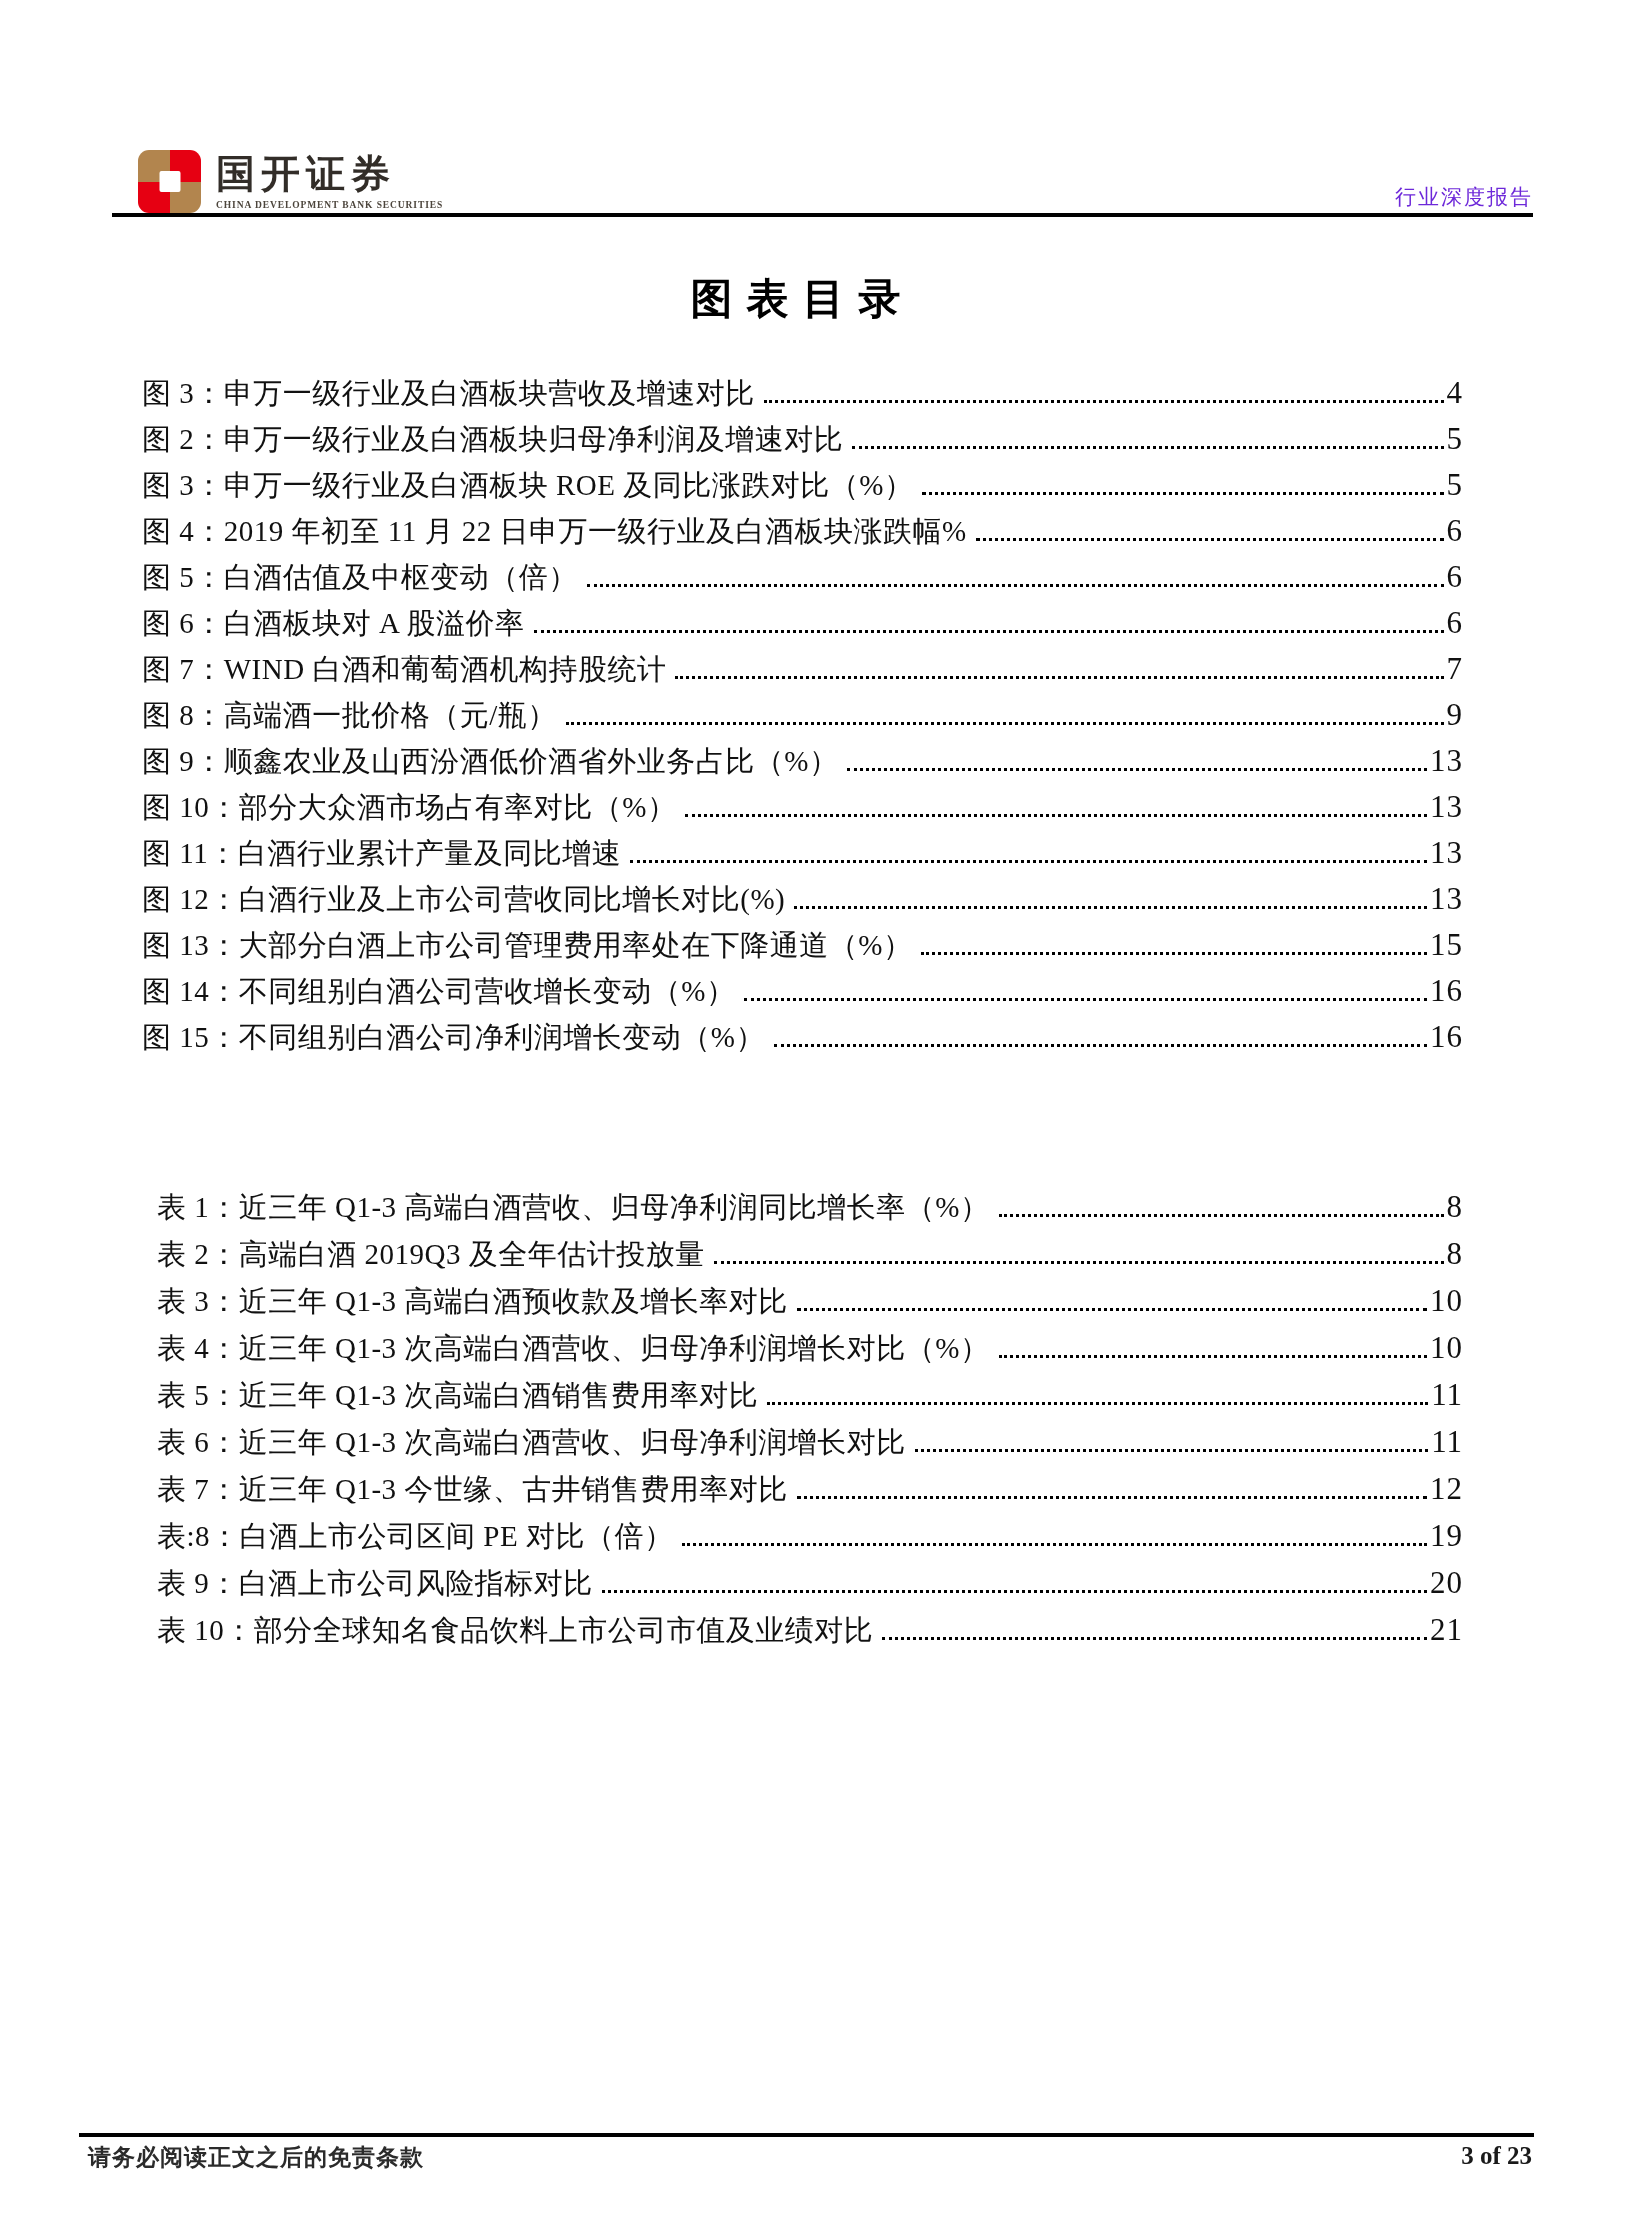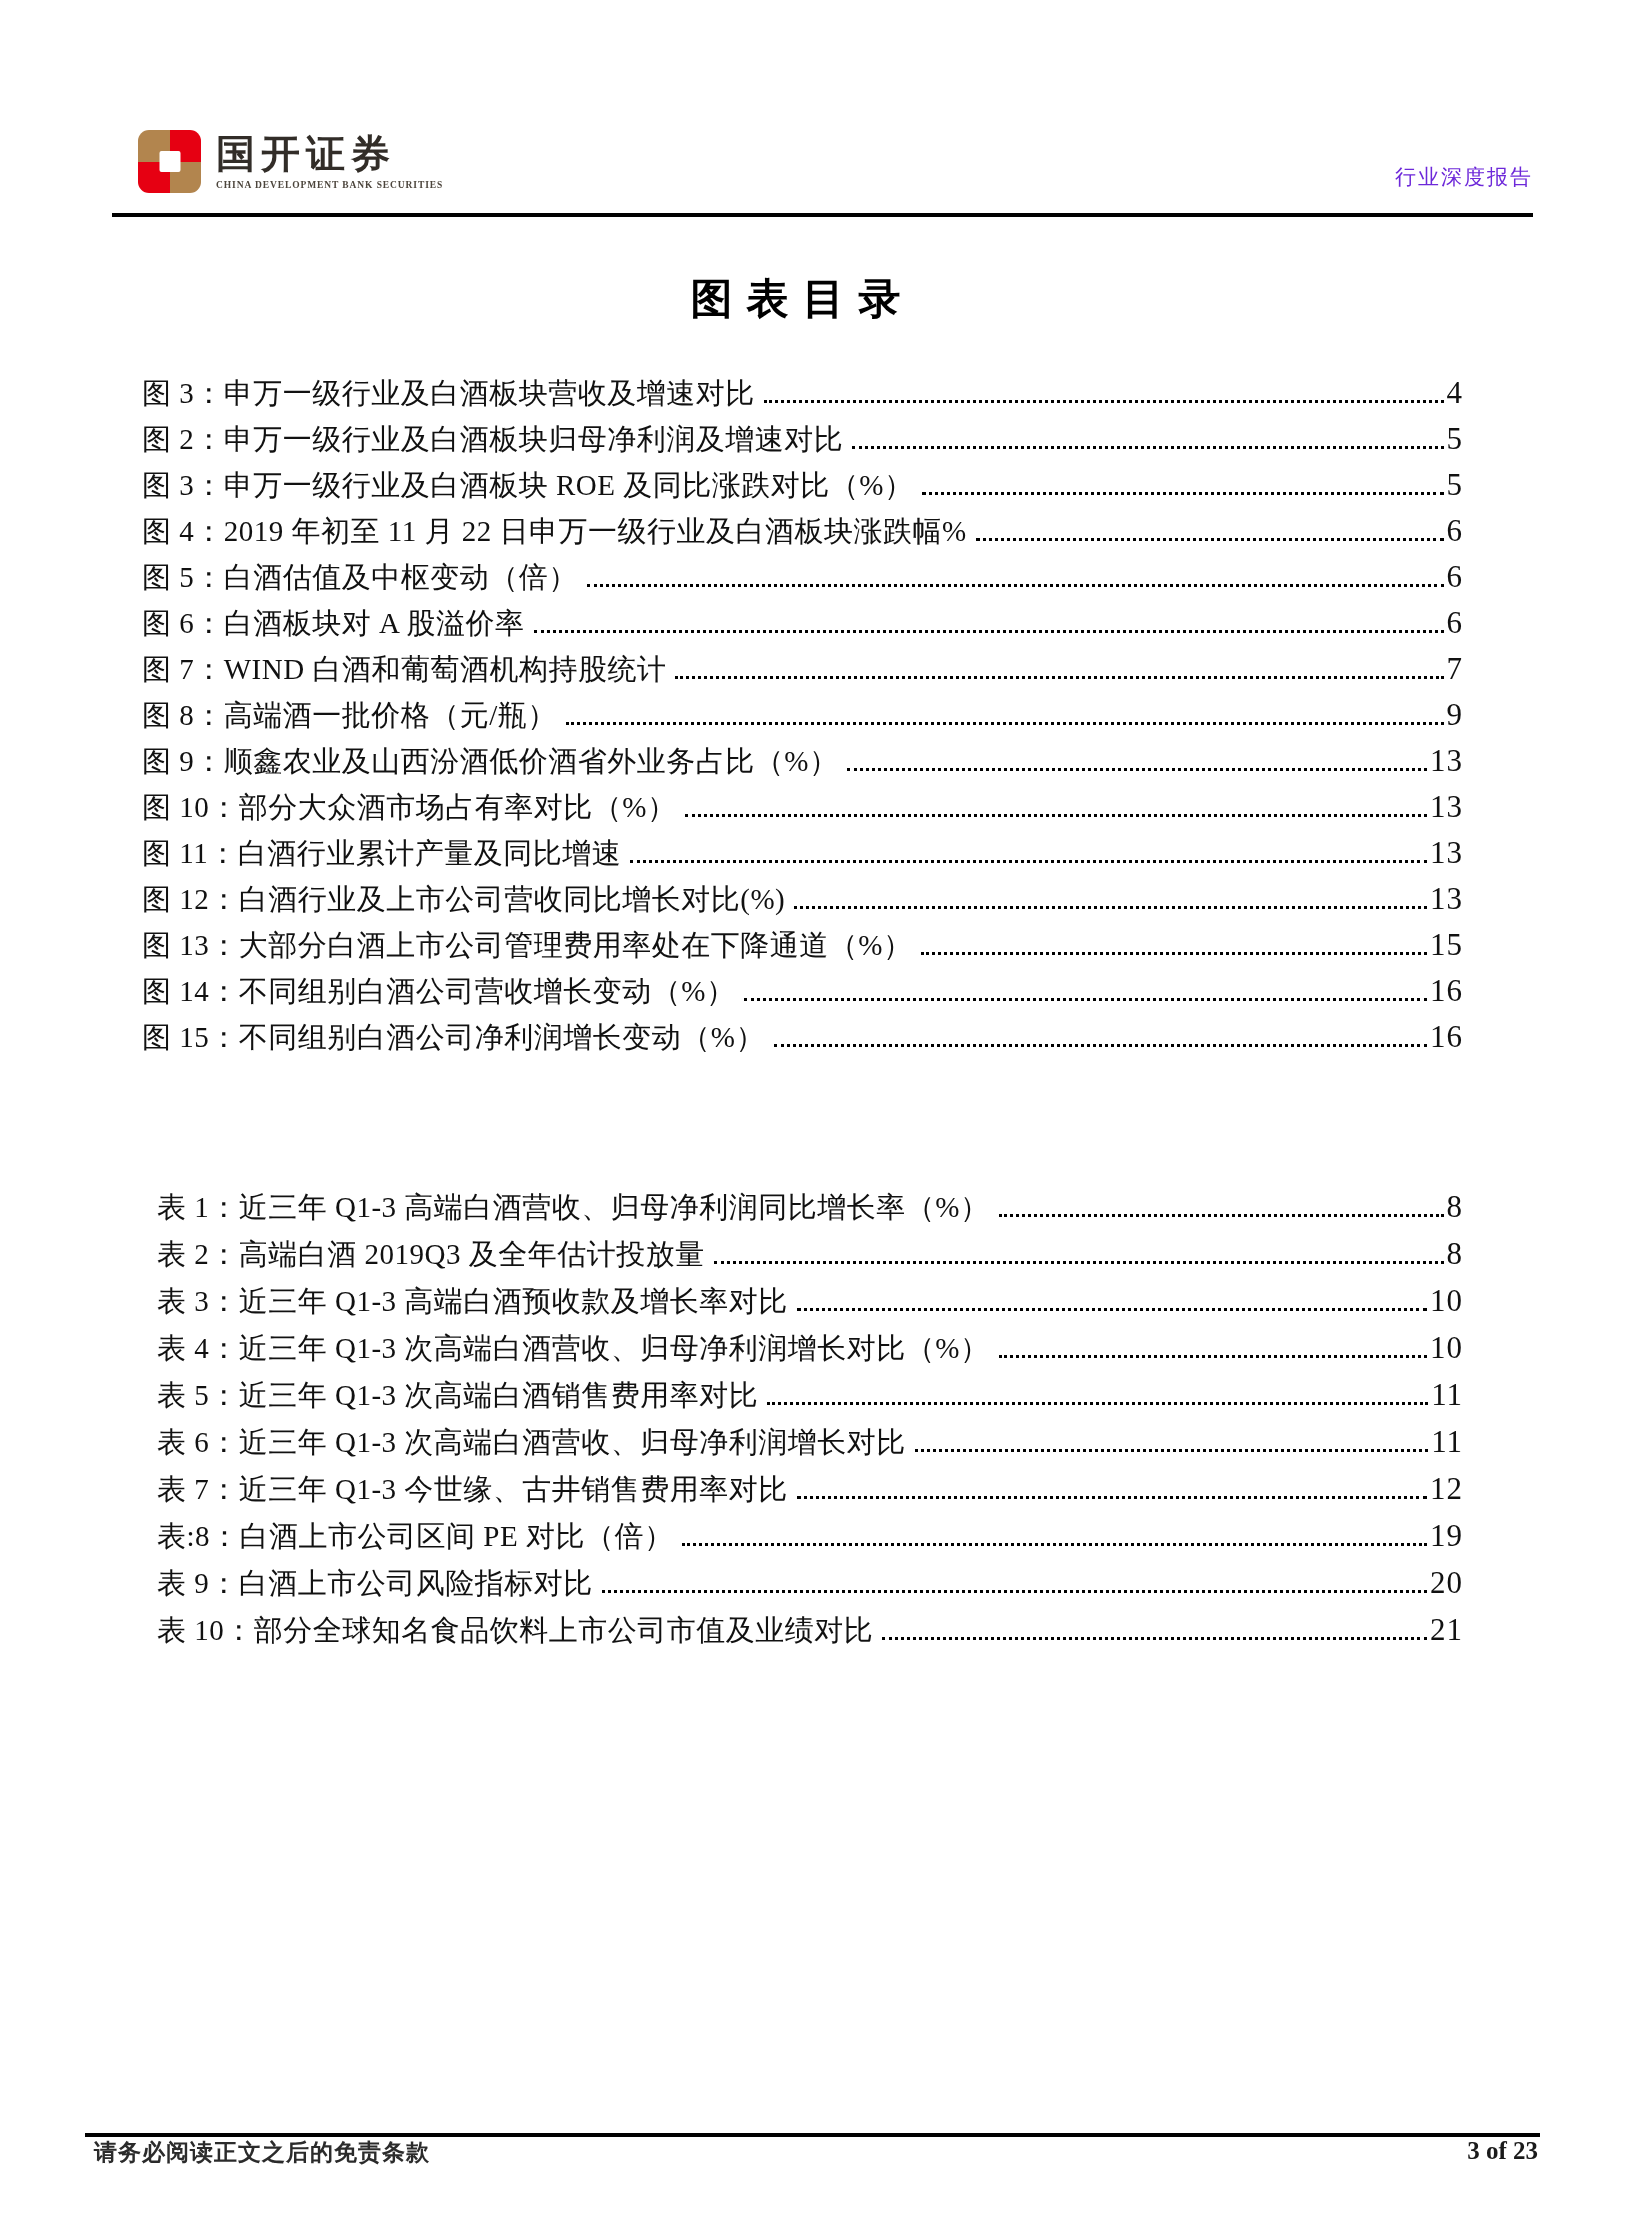"国开证券" .header { padding-bottom: 20px -> 0 }
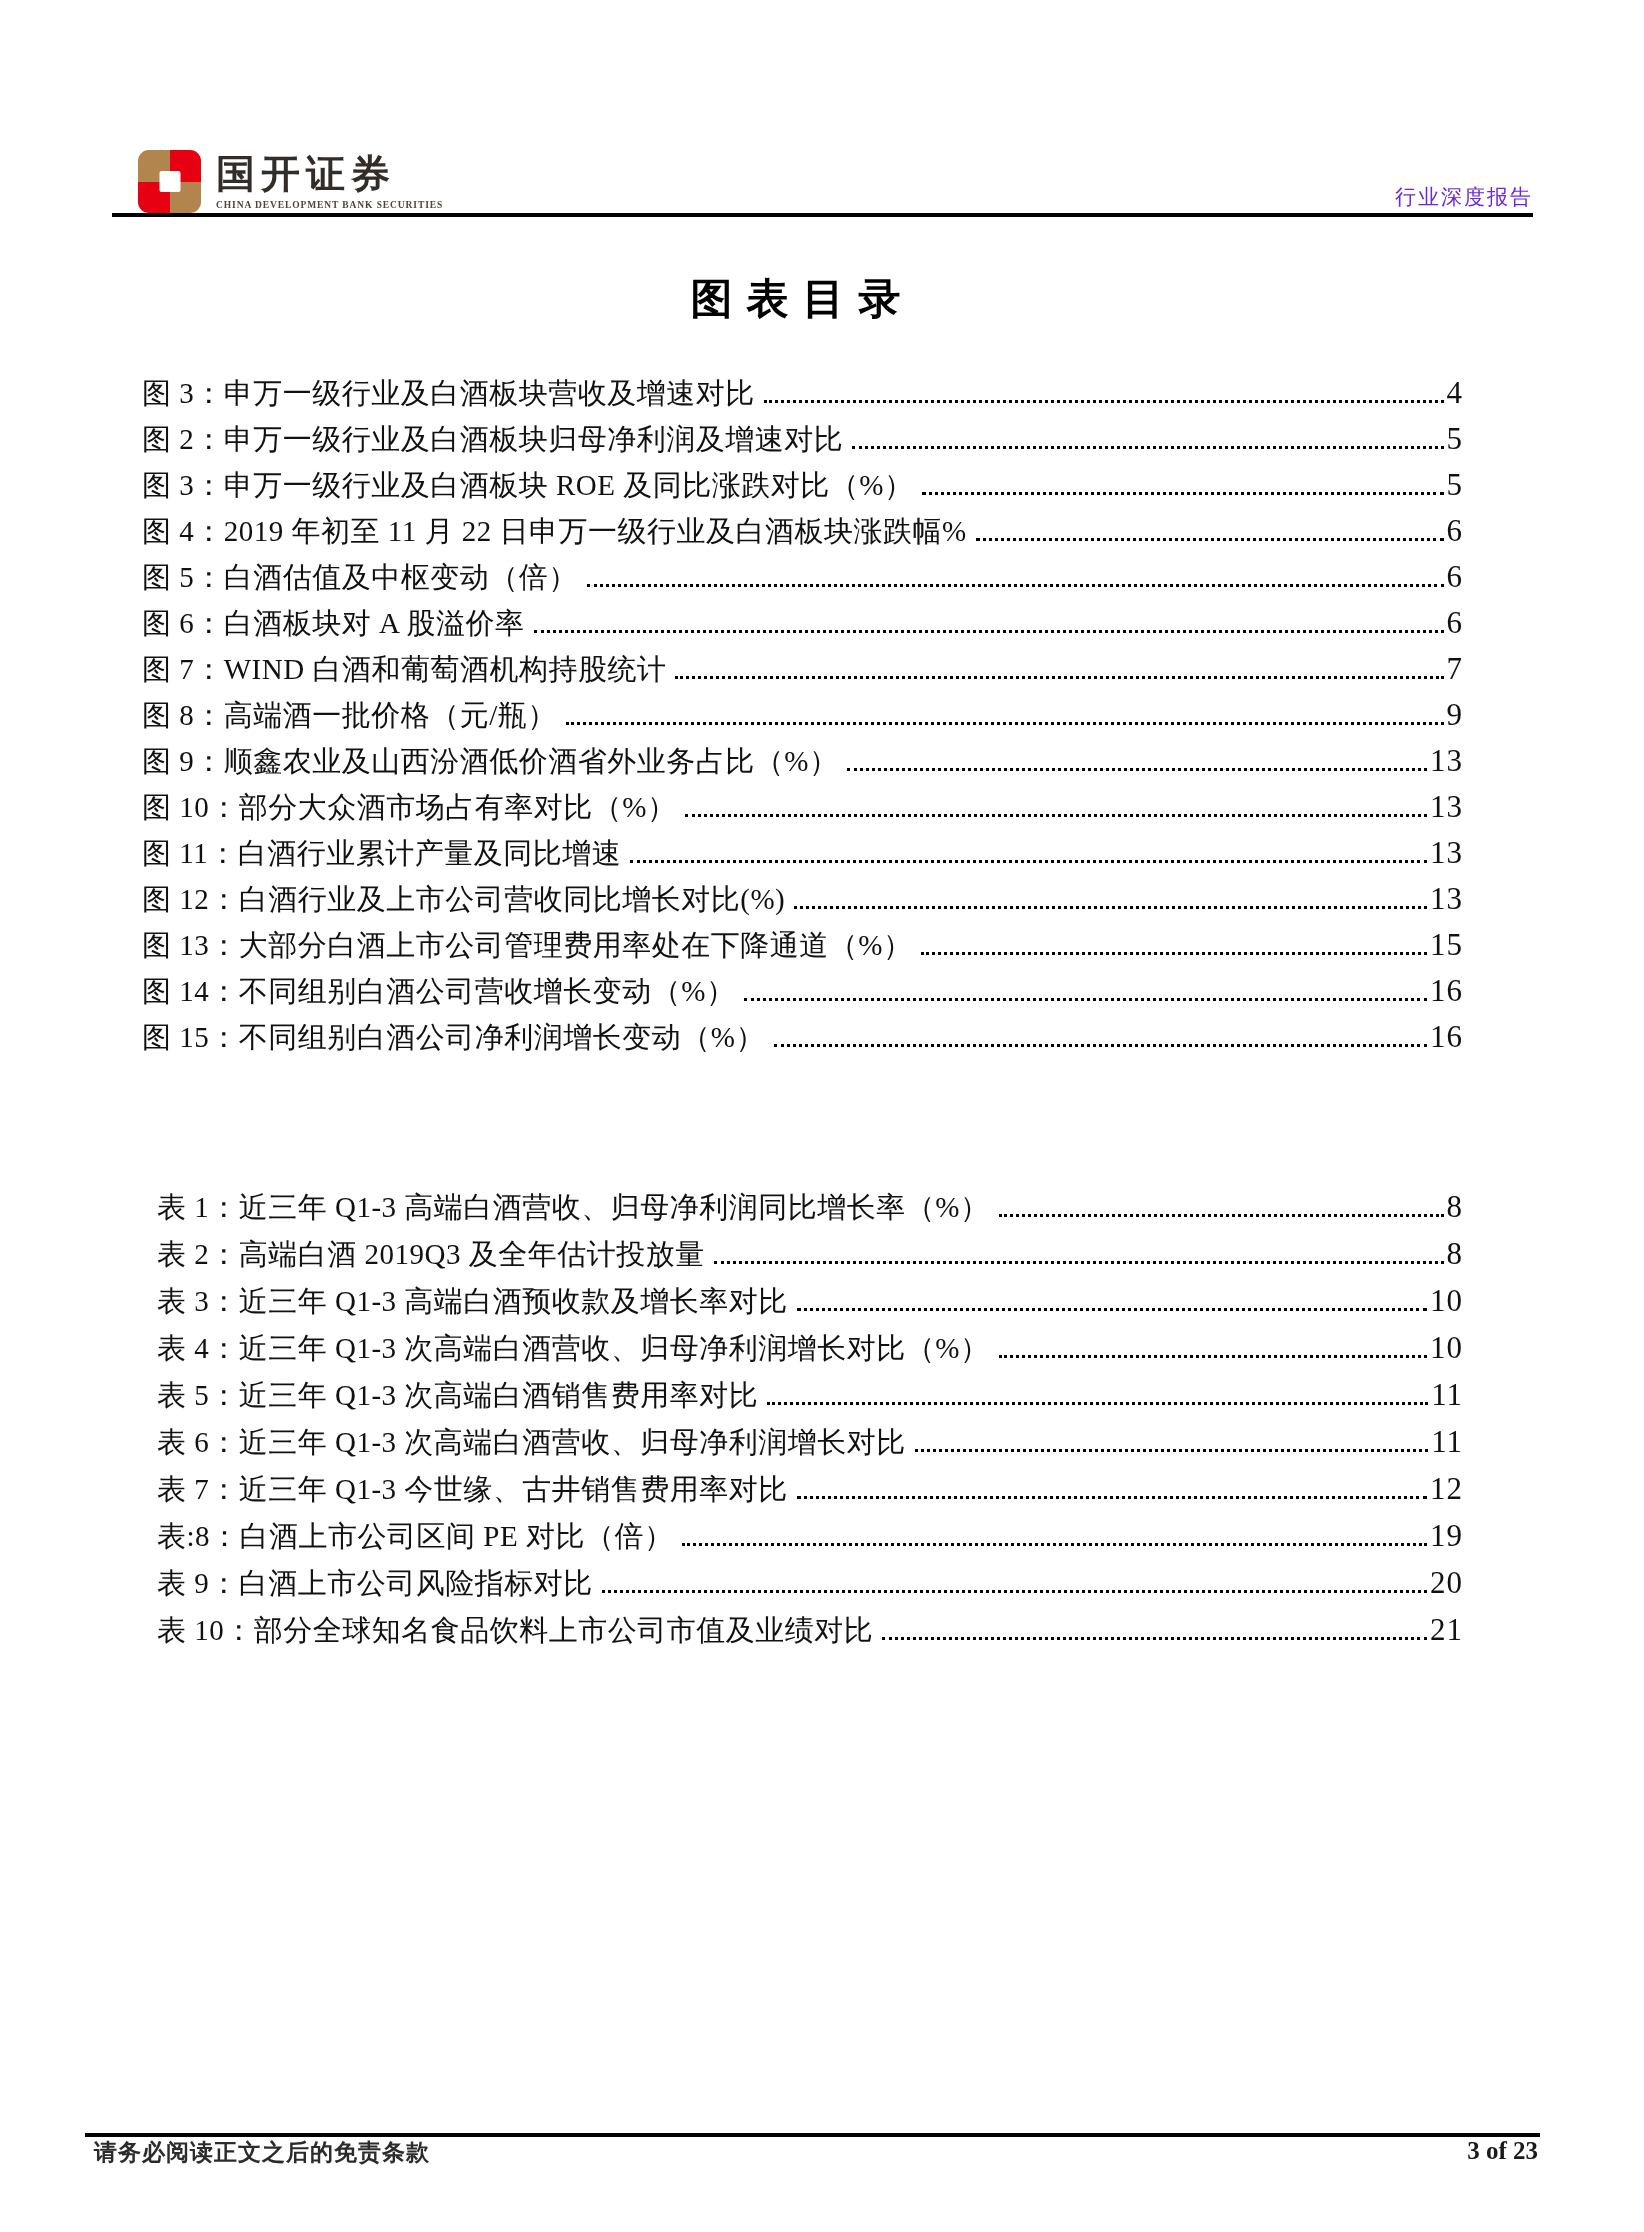"请务必阅读正文之后的免责条款" .footer { left: 85px -> 79px; padding-top: none -> 5px }
